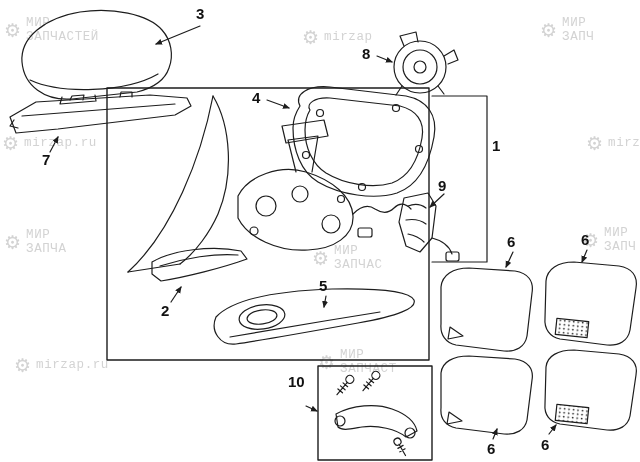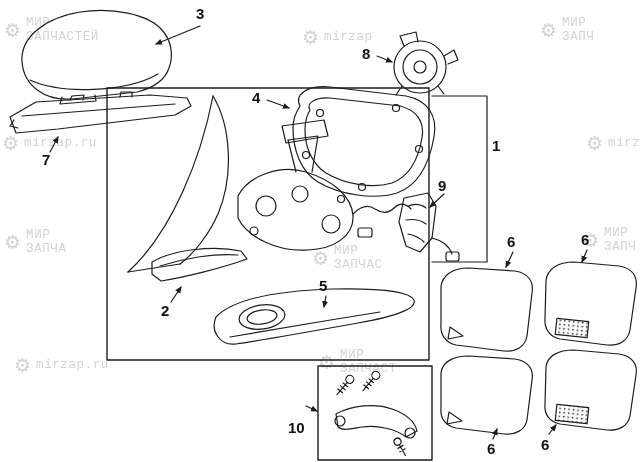"10" div.callout { top: 420px -> 374px }
